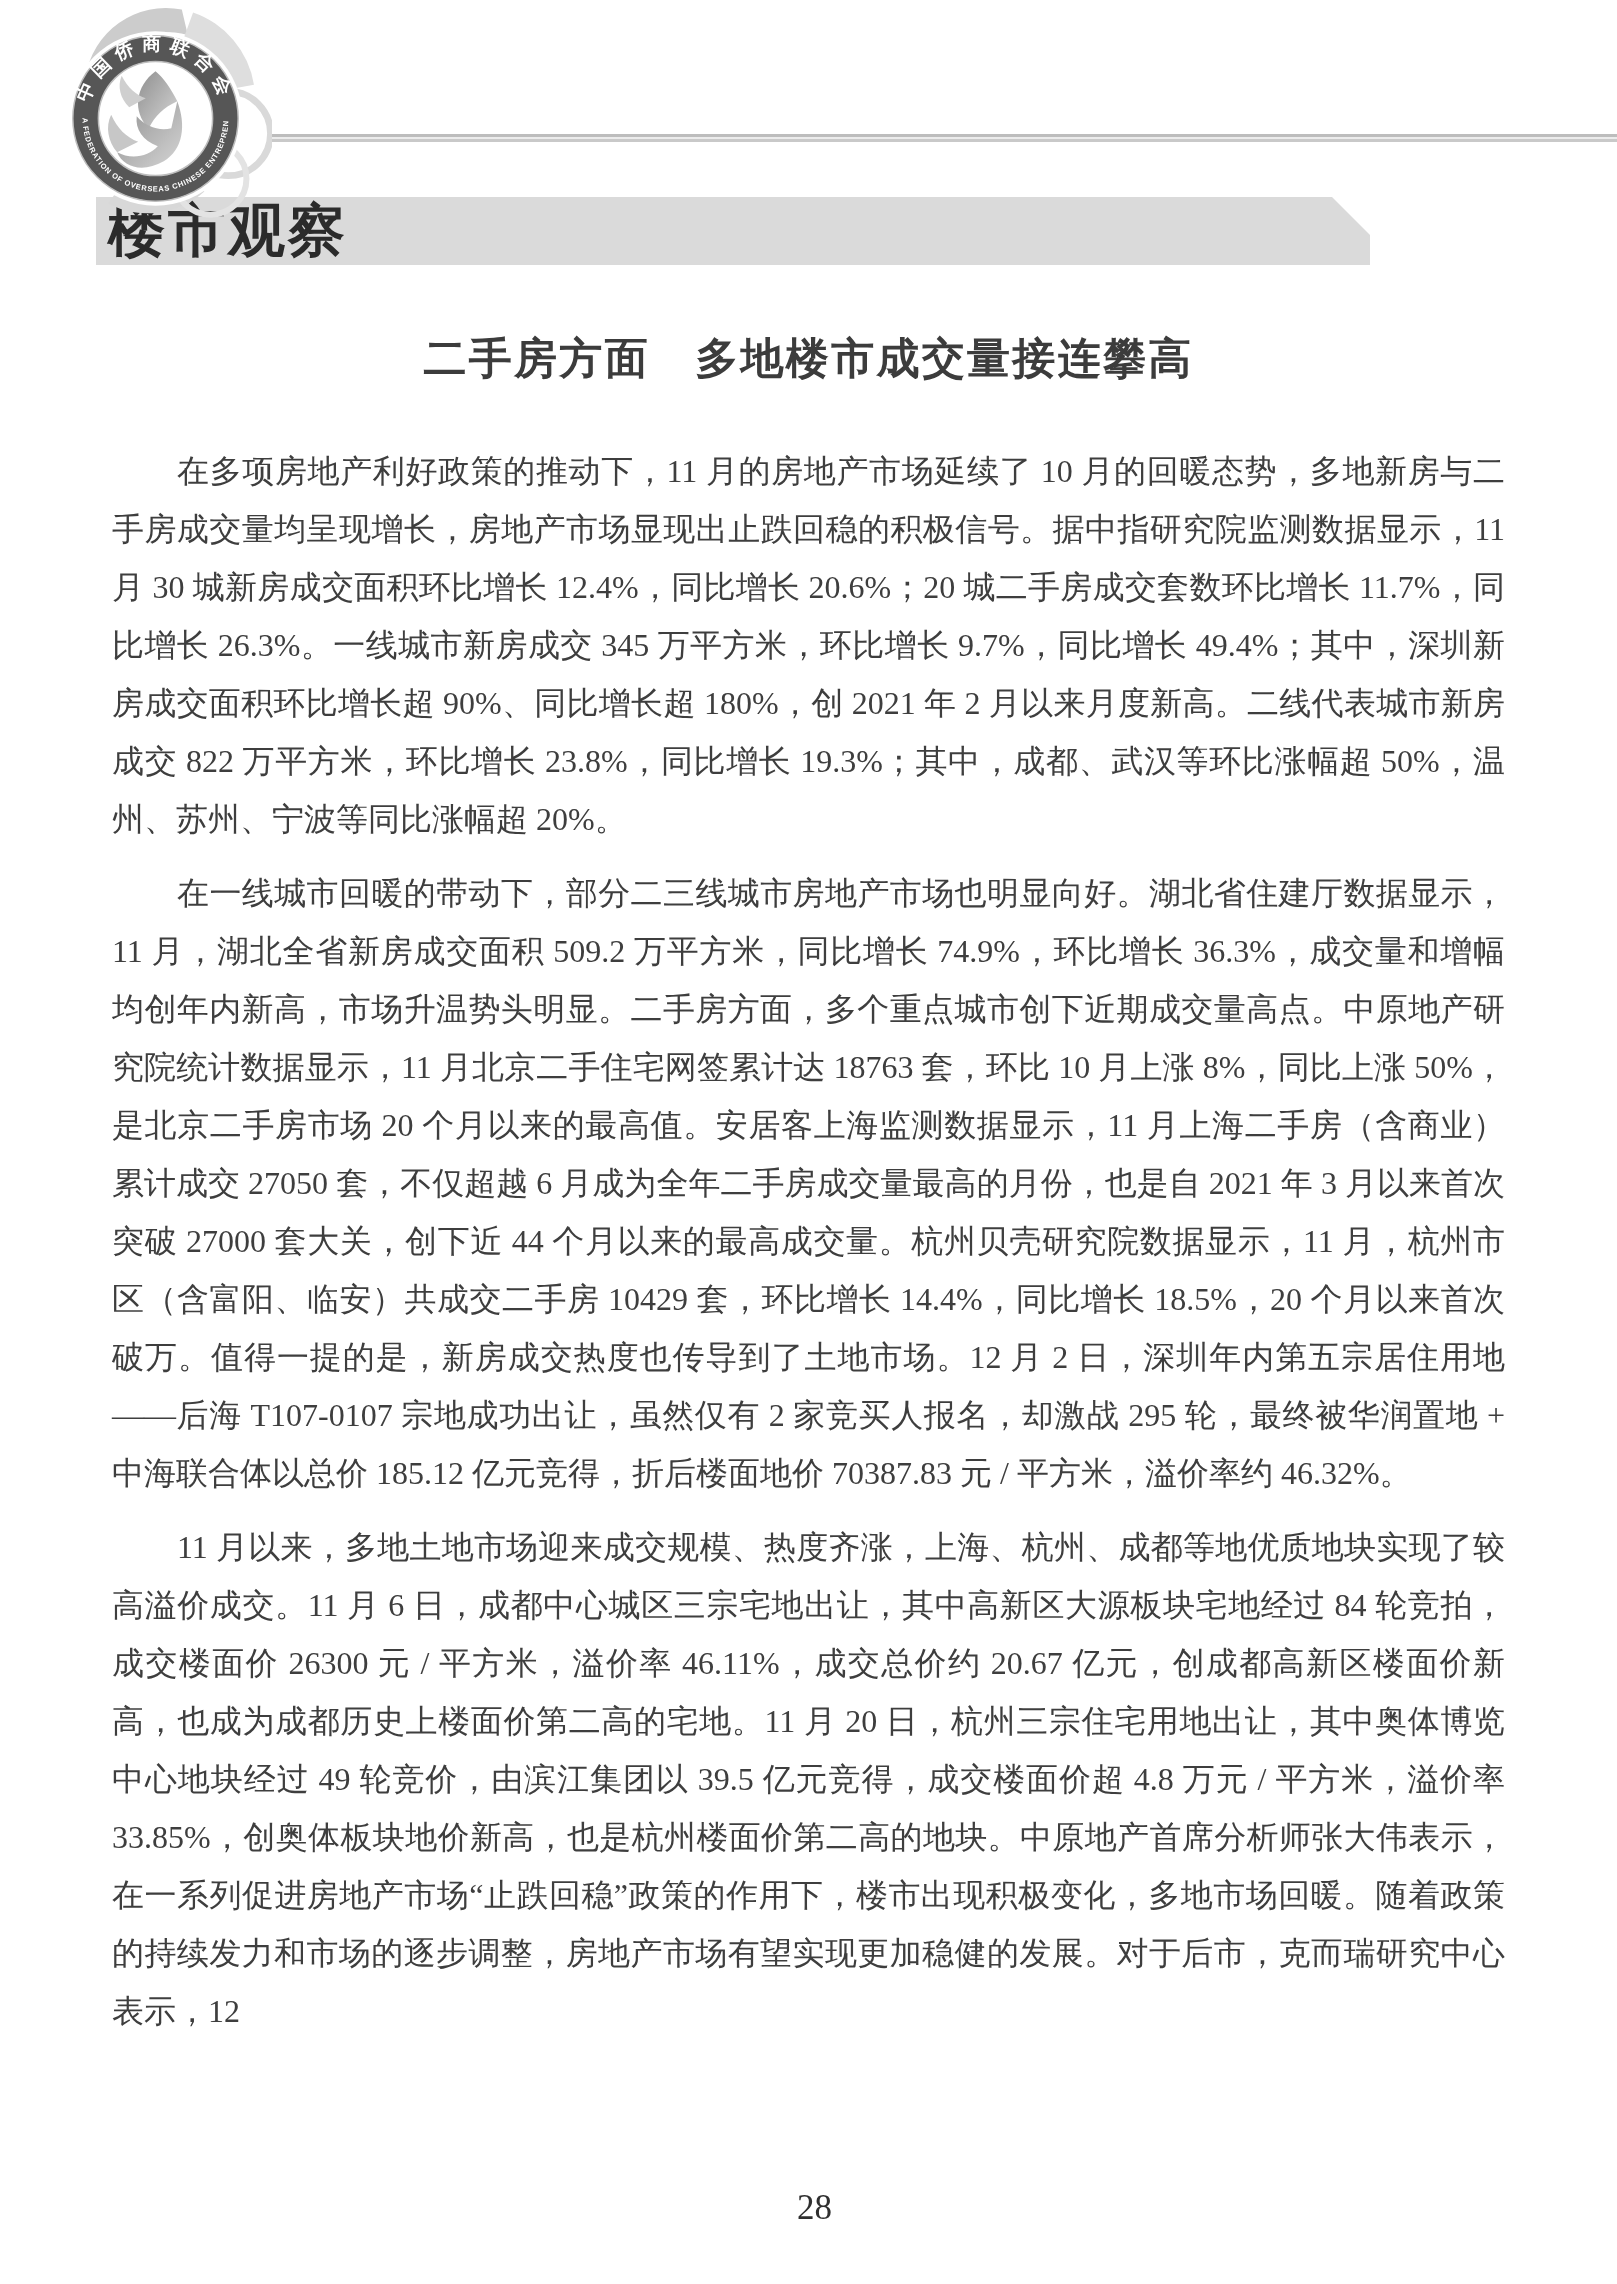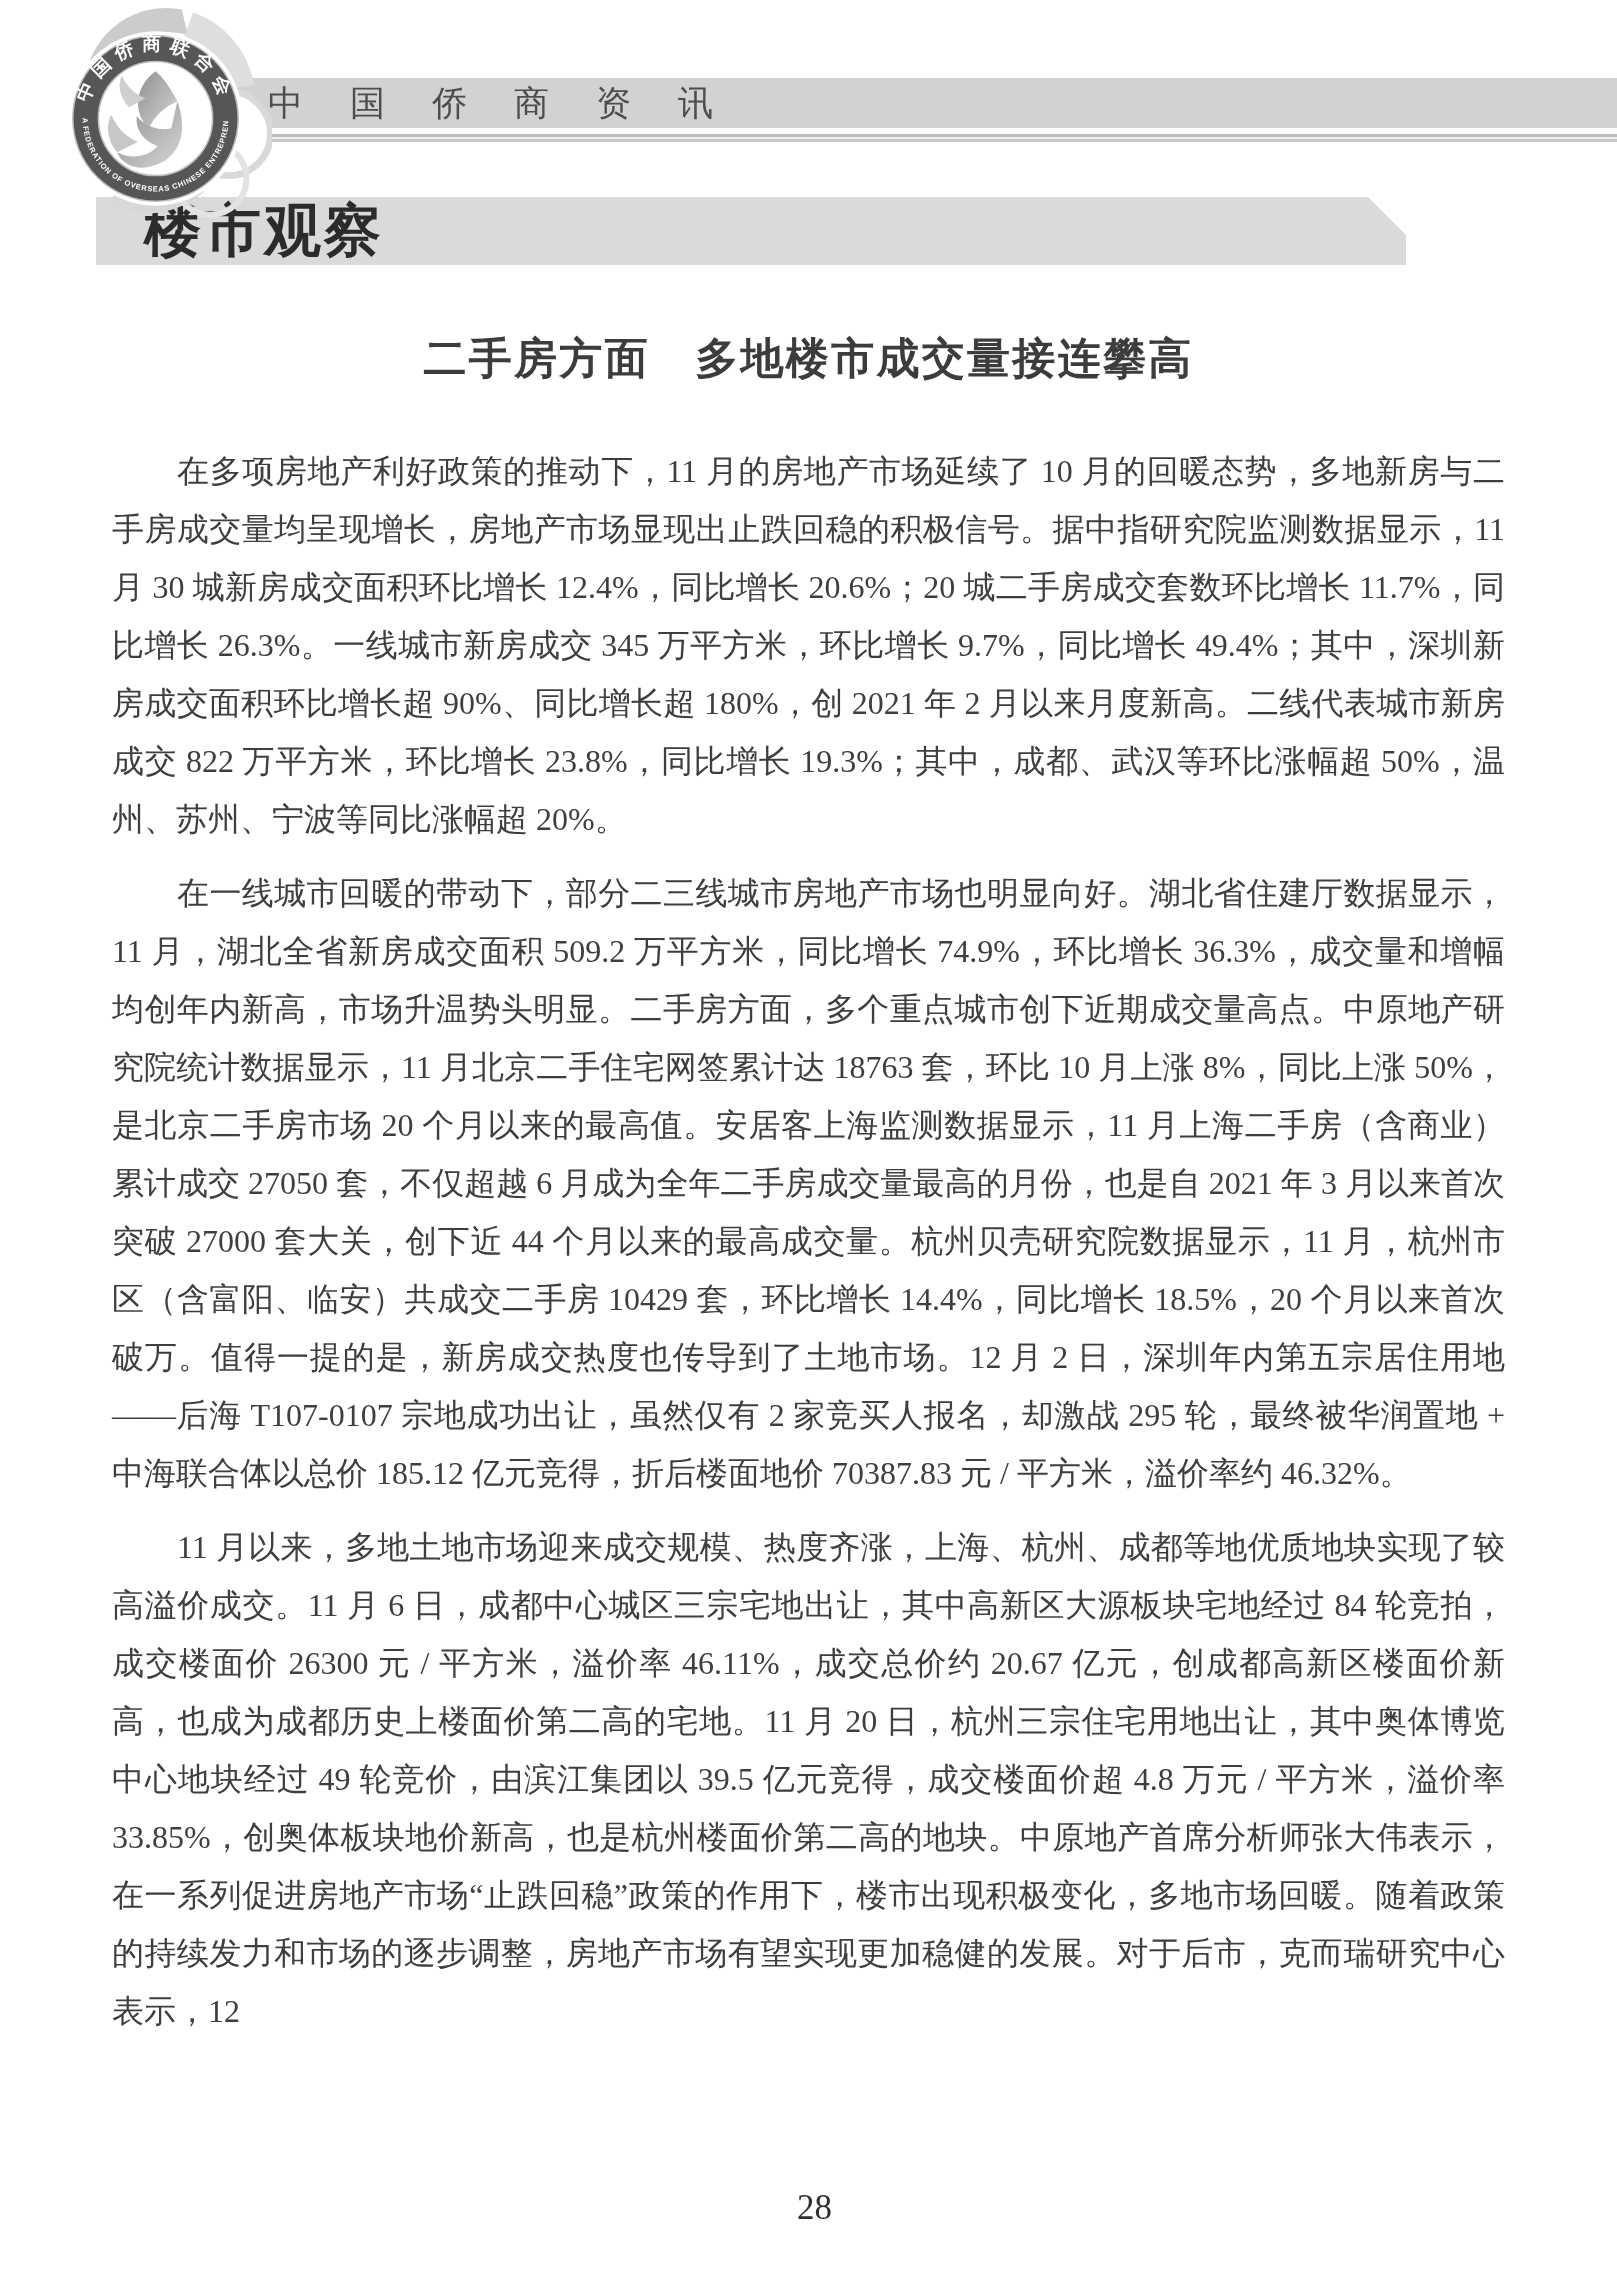"中国侨商资讯" div.banner { html: <div> <span>中国侨商资讯</span> </div> -> none }
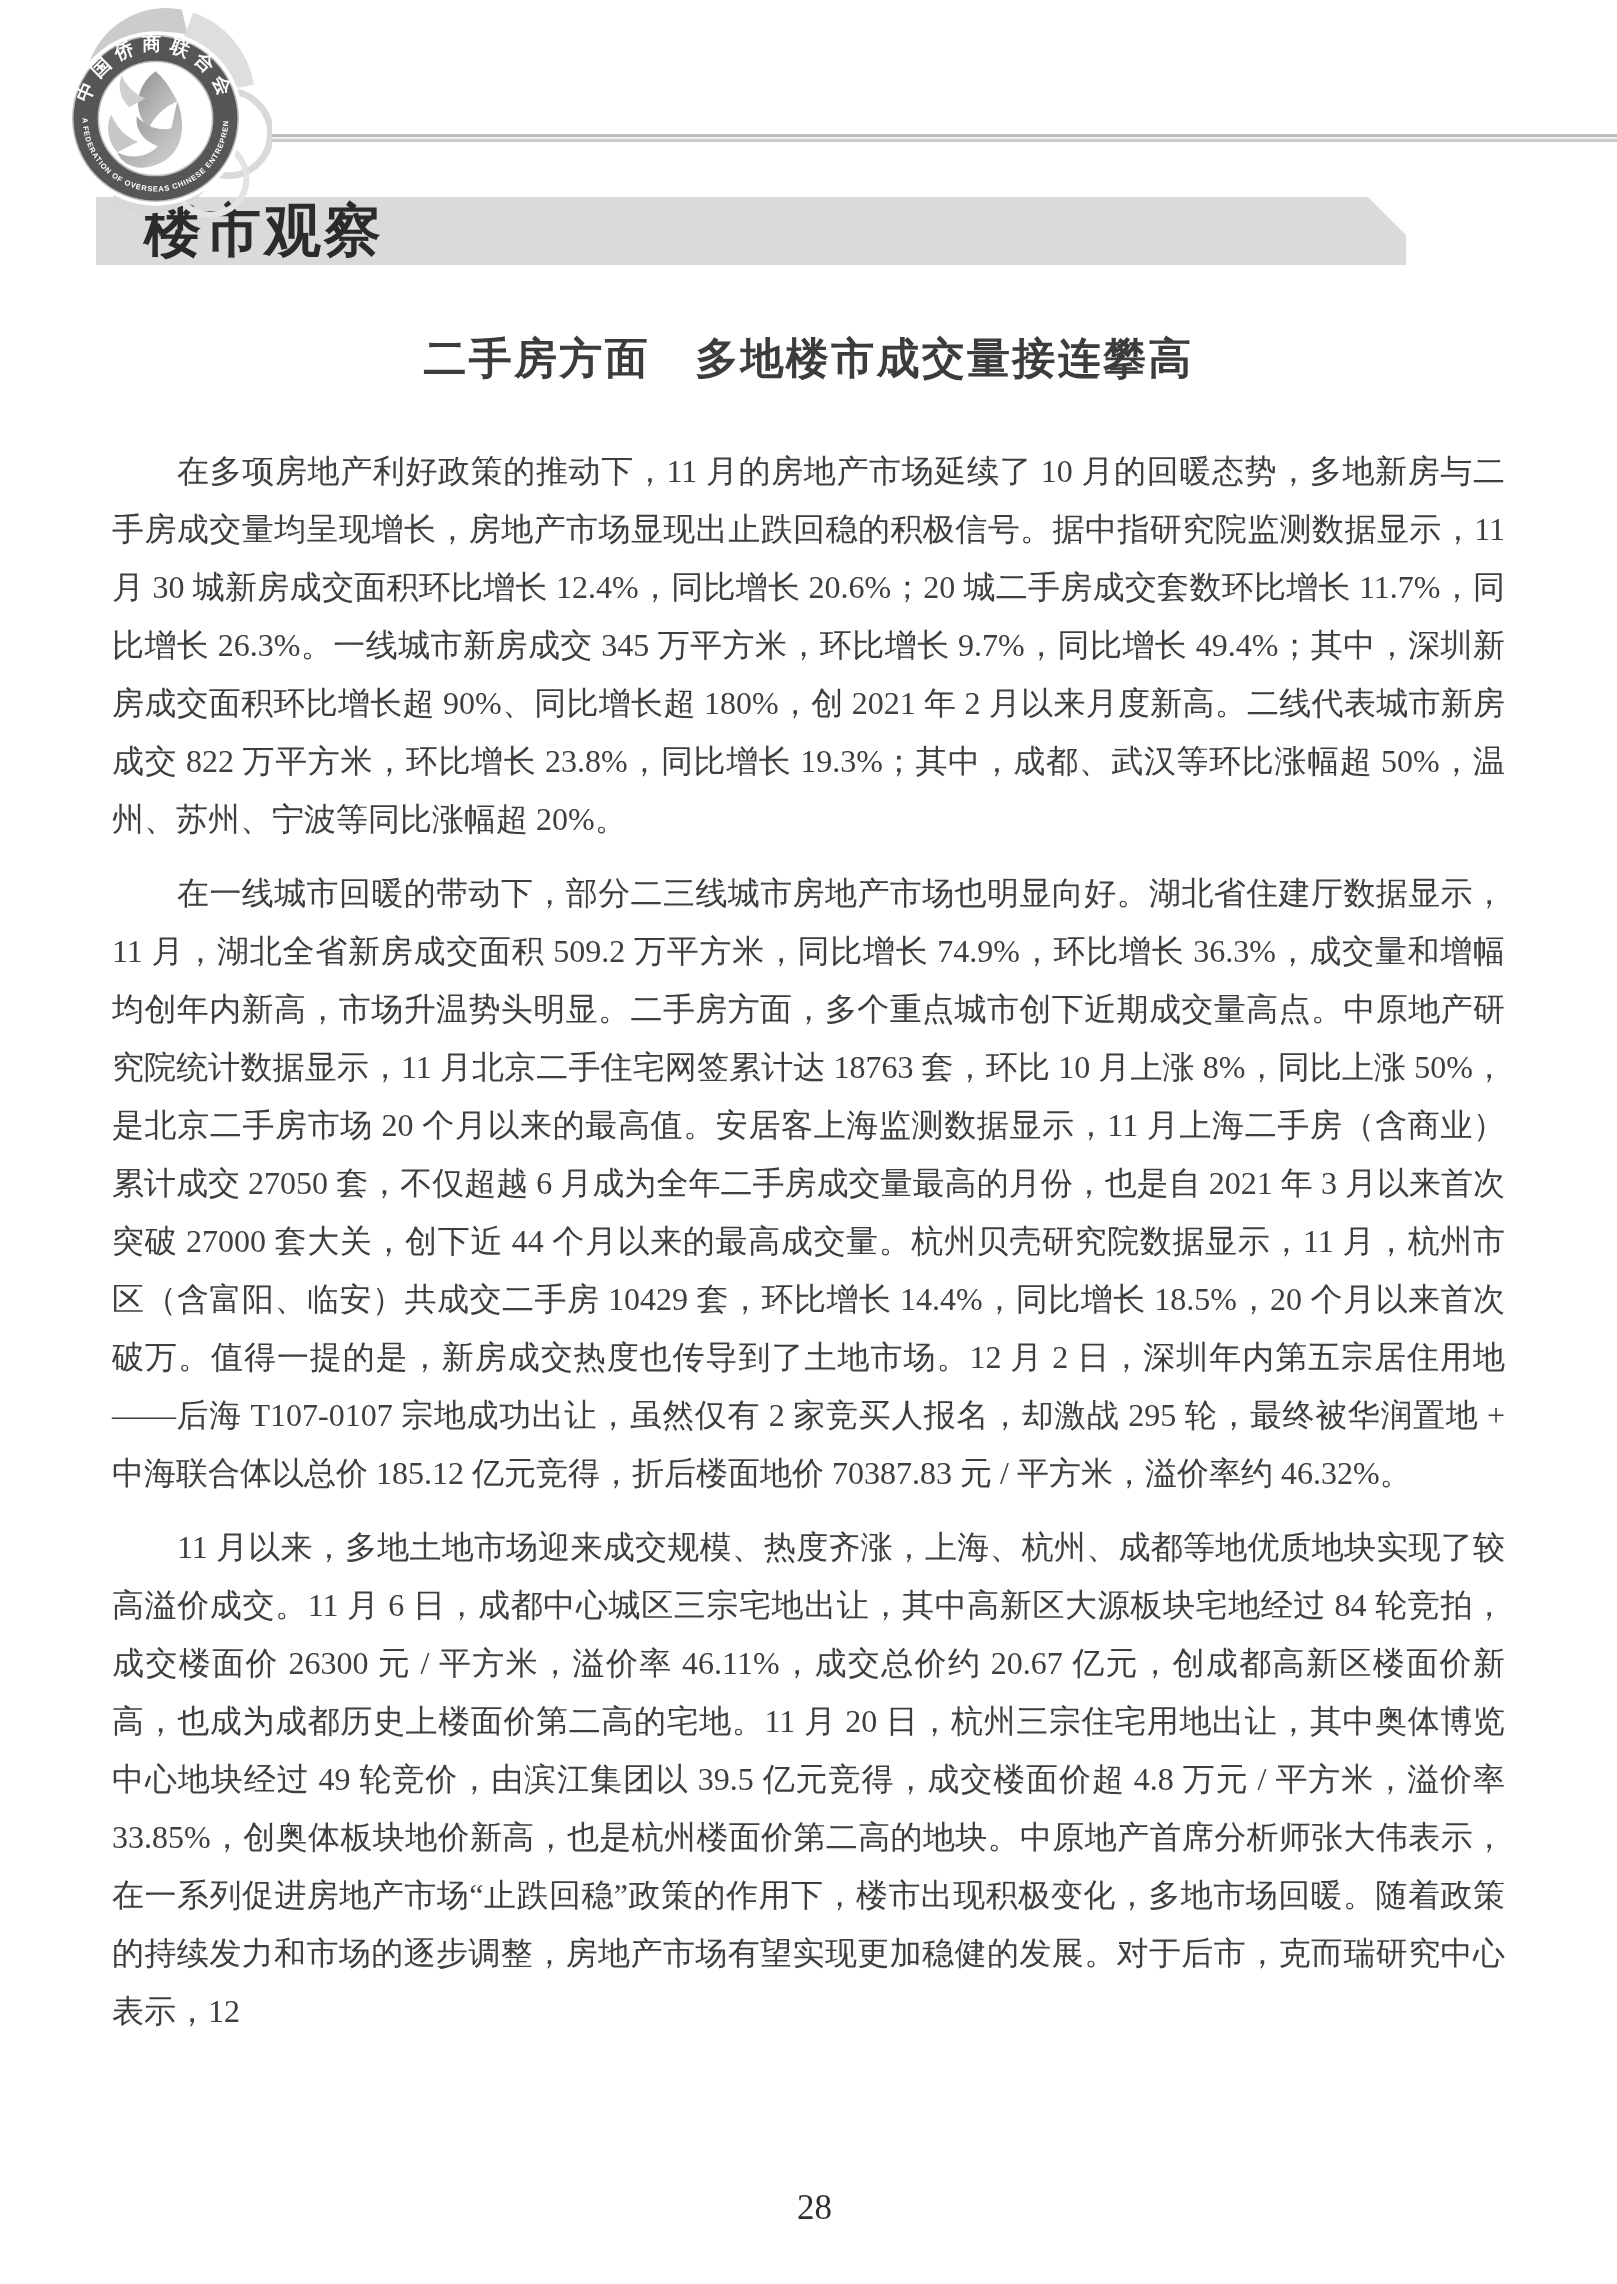"楼市观察" .section-bar { padding-left: 36px -> none }
